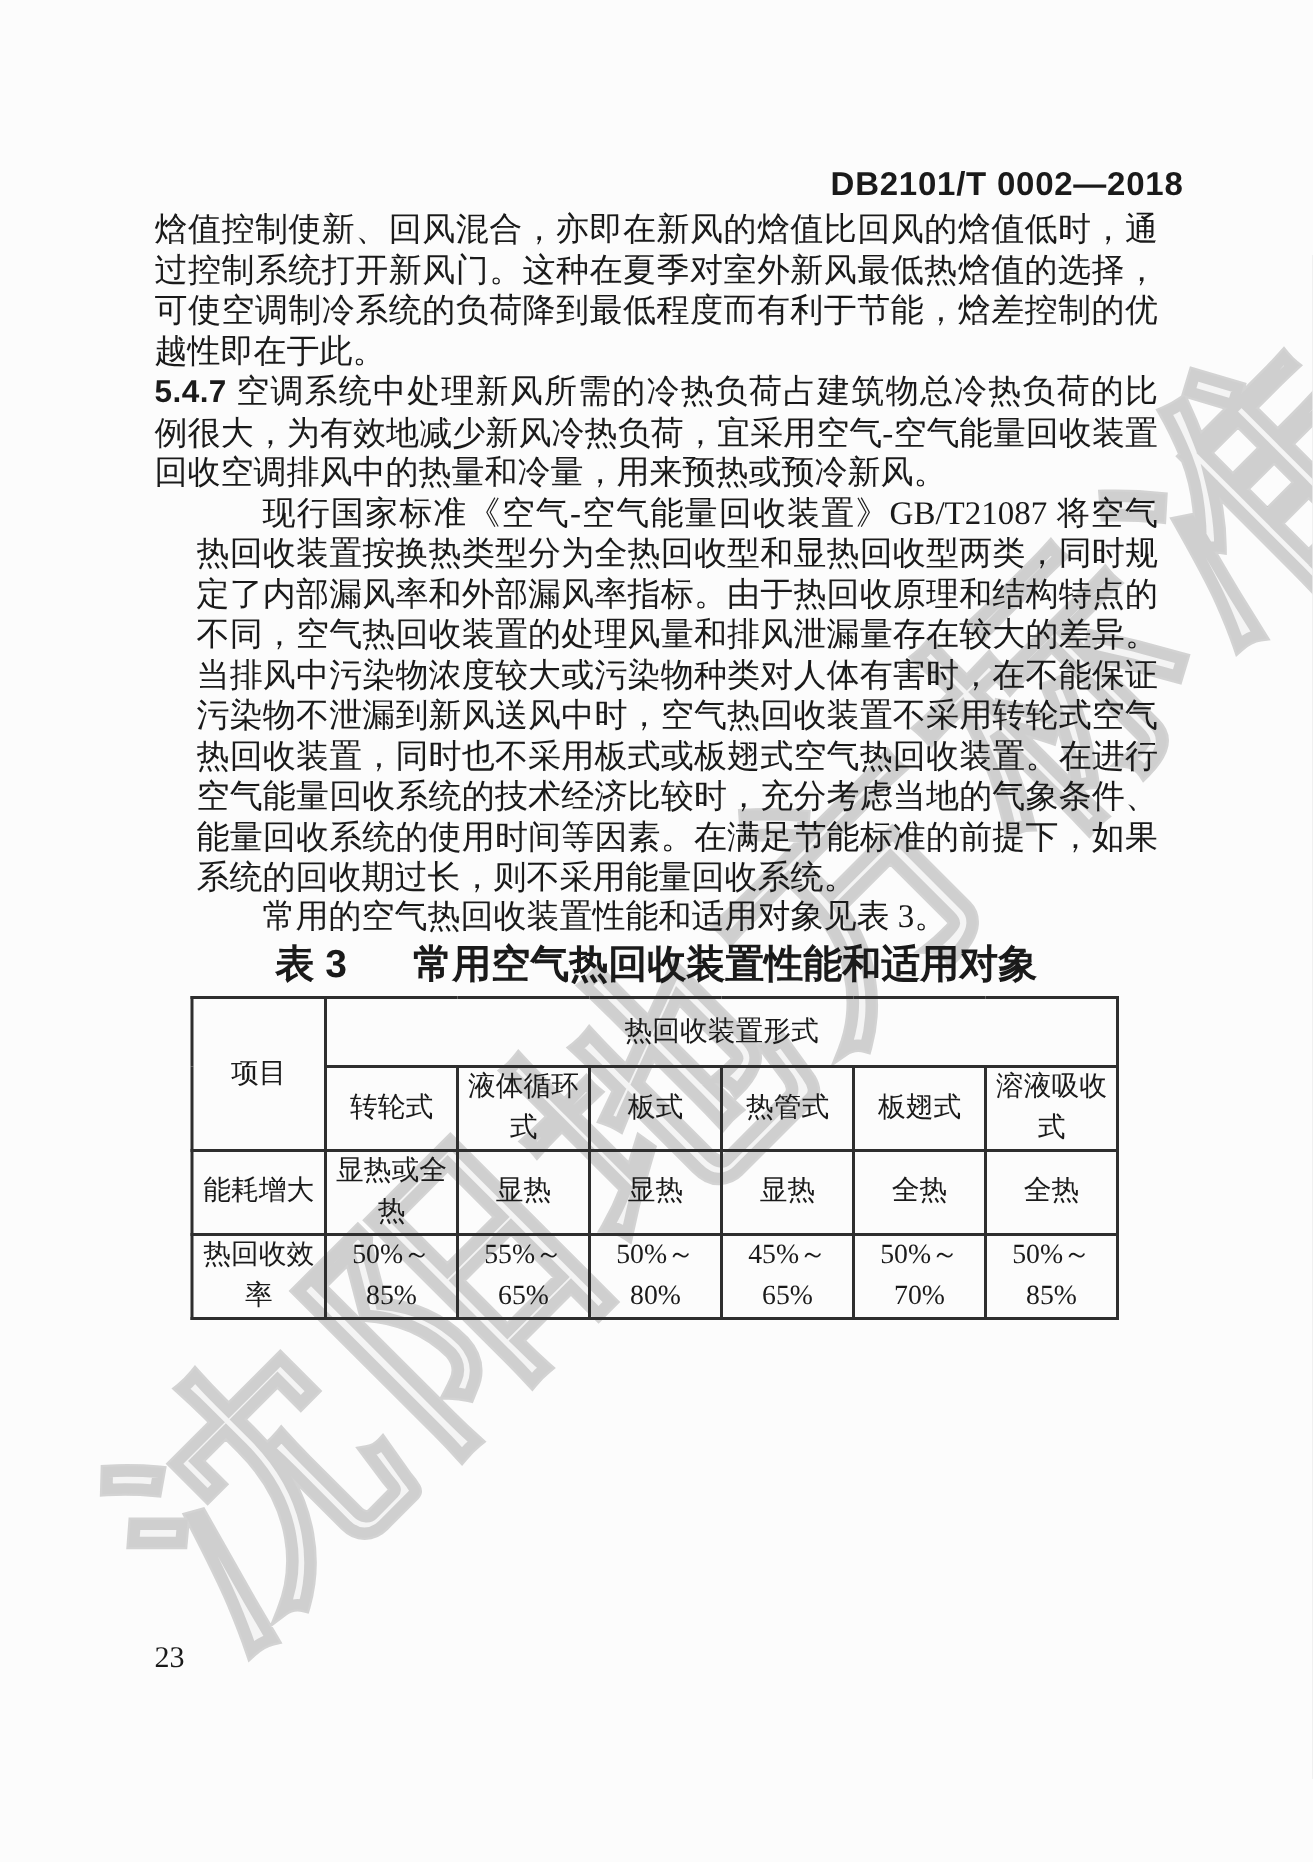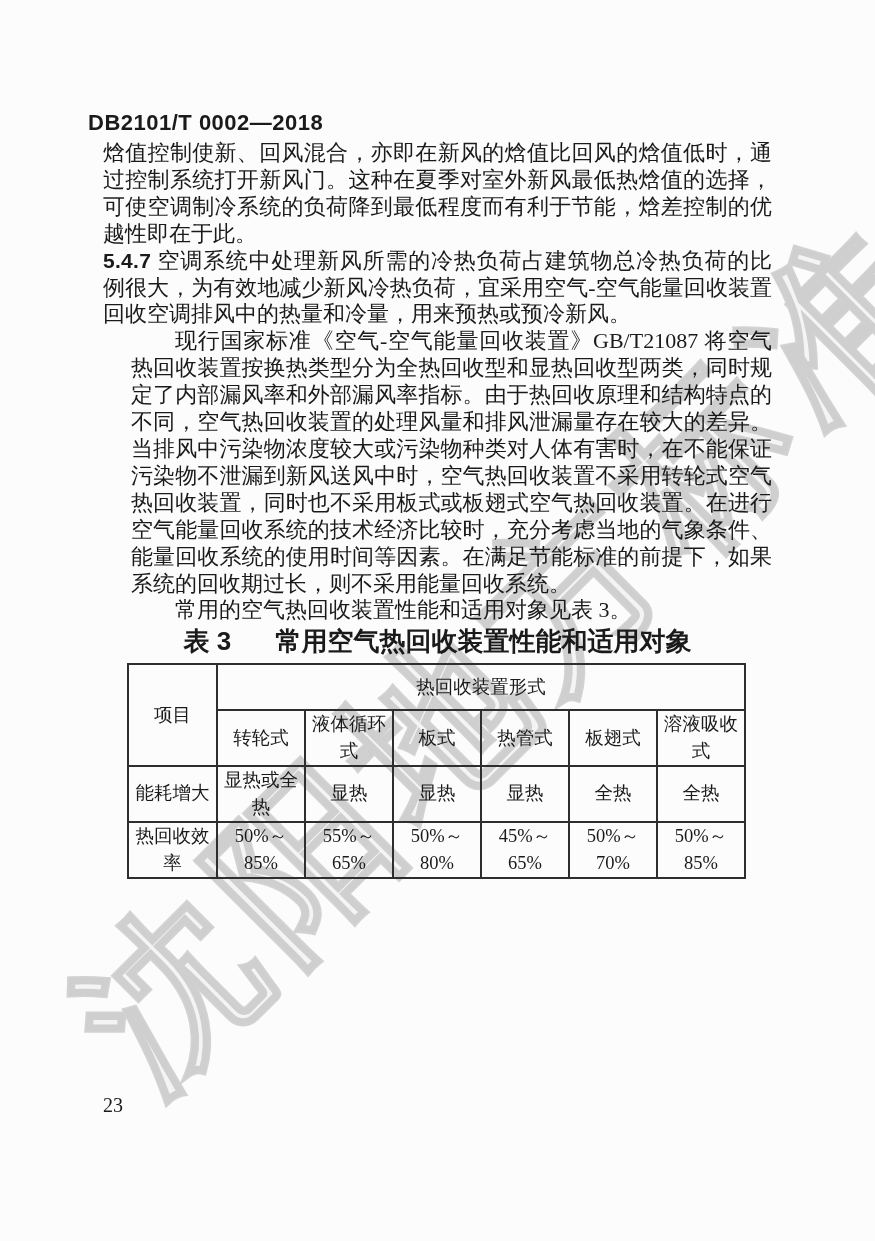"DB2101/T 0002—2018" .doc-header { left: 88px -> 120px; text-align: left -> right }
